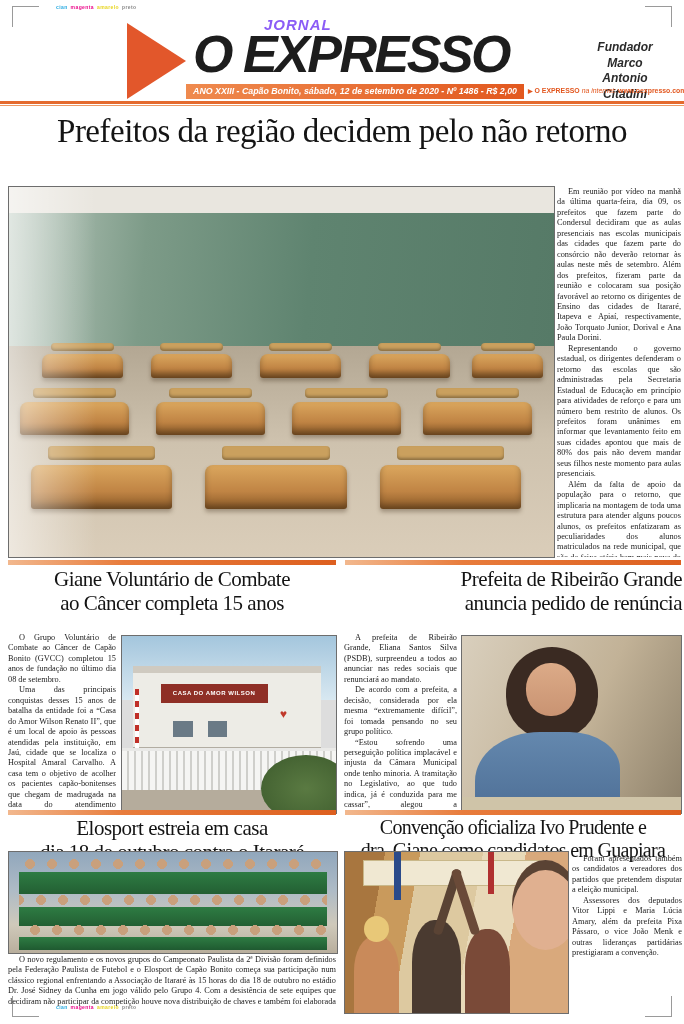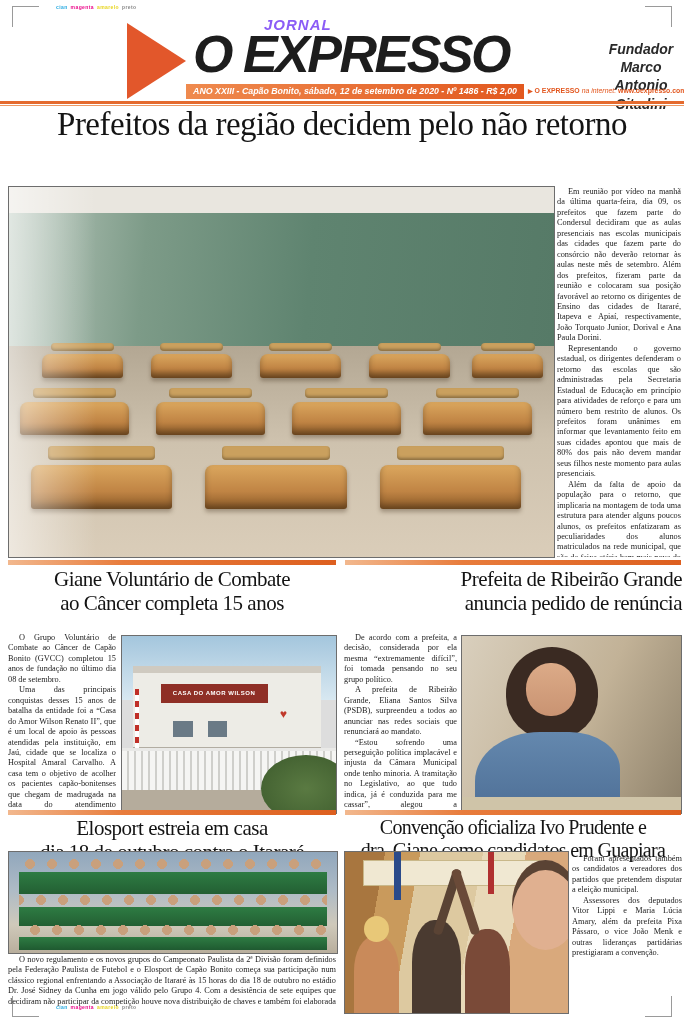"Fundador" .founder { font-size: 14px -> 12px; right: 4px -> 20px }
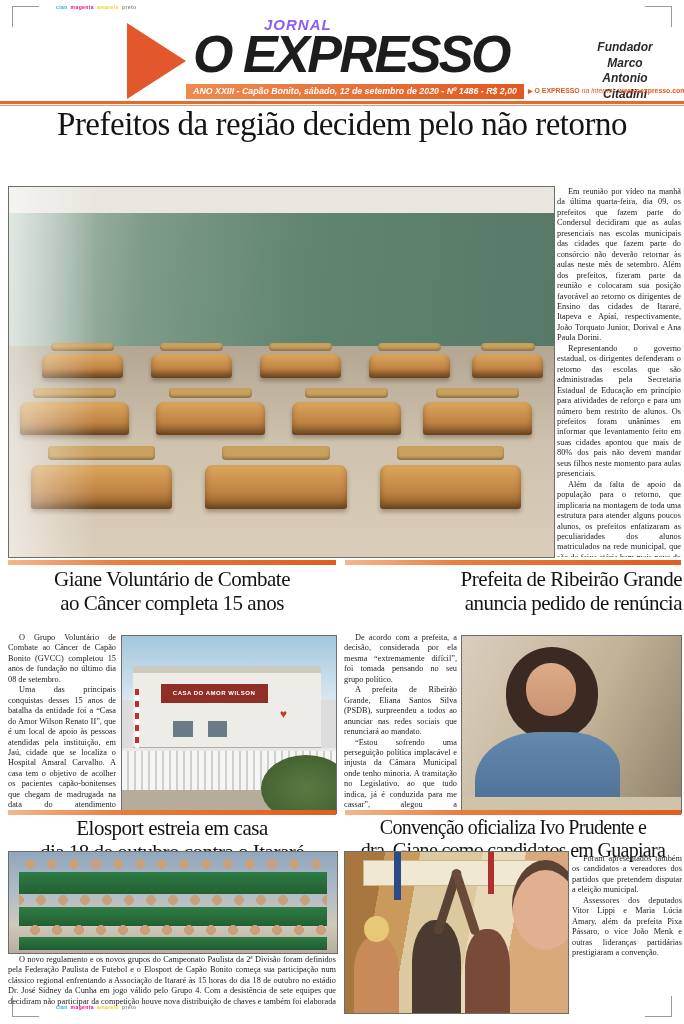"Prefeitos da região decidem pelo" .hl-main { top: 106px -> 113px }
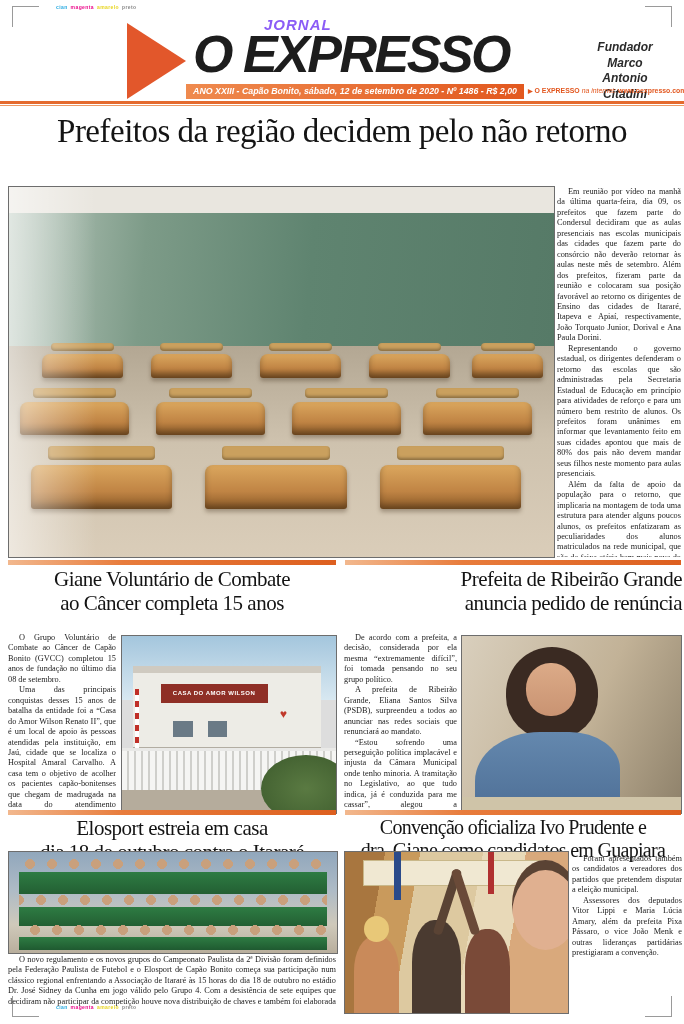"De acordo com a prefeita," p { order: before "A prefeita de Ribeirão Grande," -> after "A prefeita de Ribeirão Grande," }
